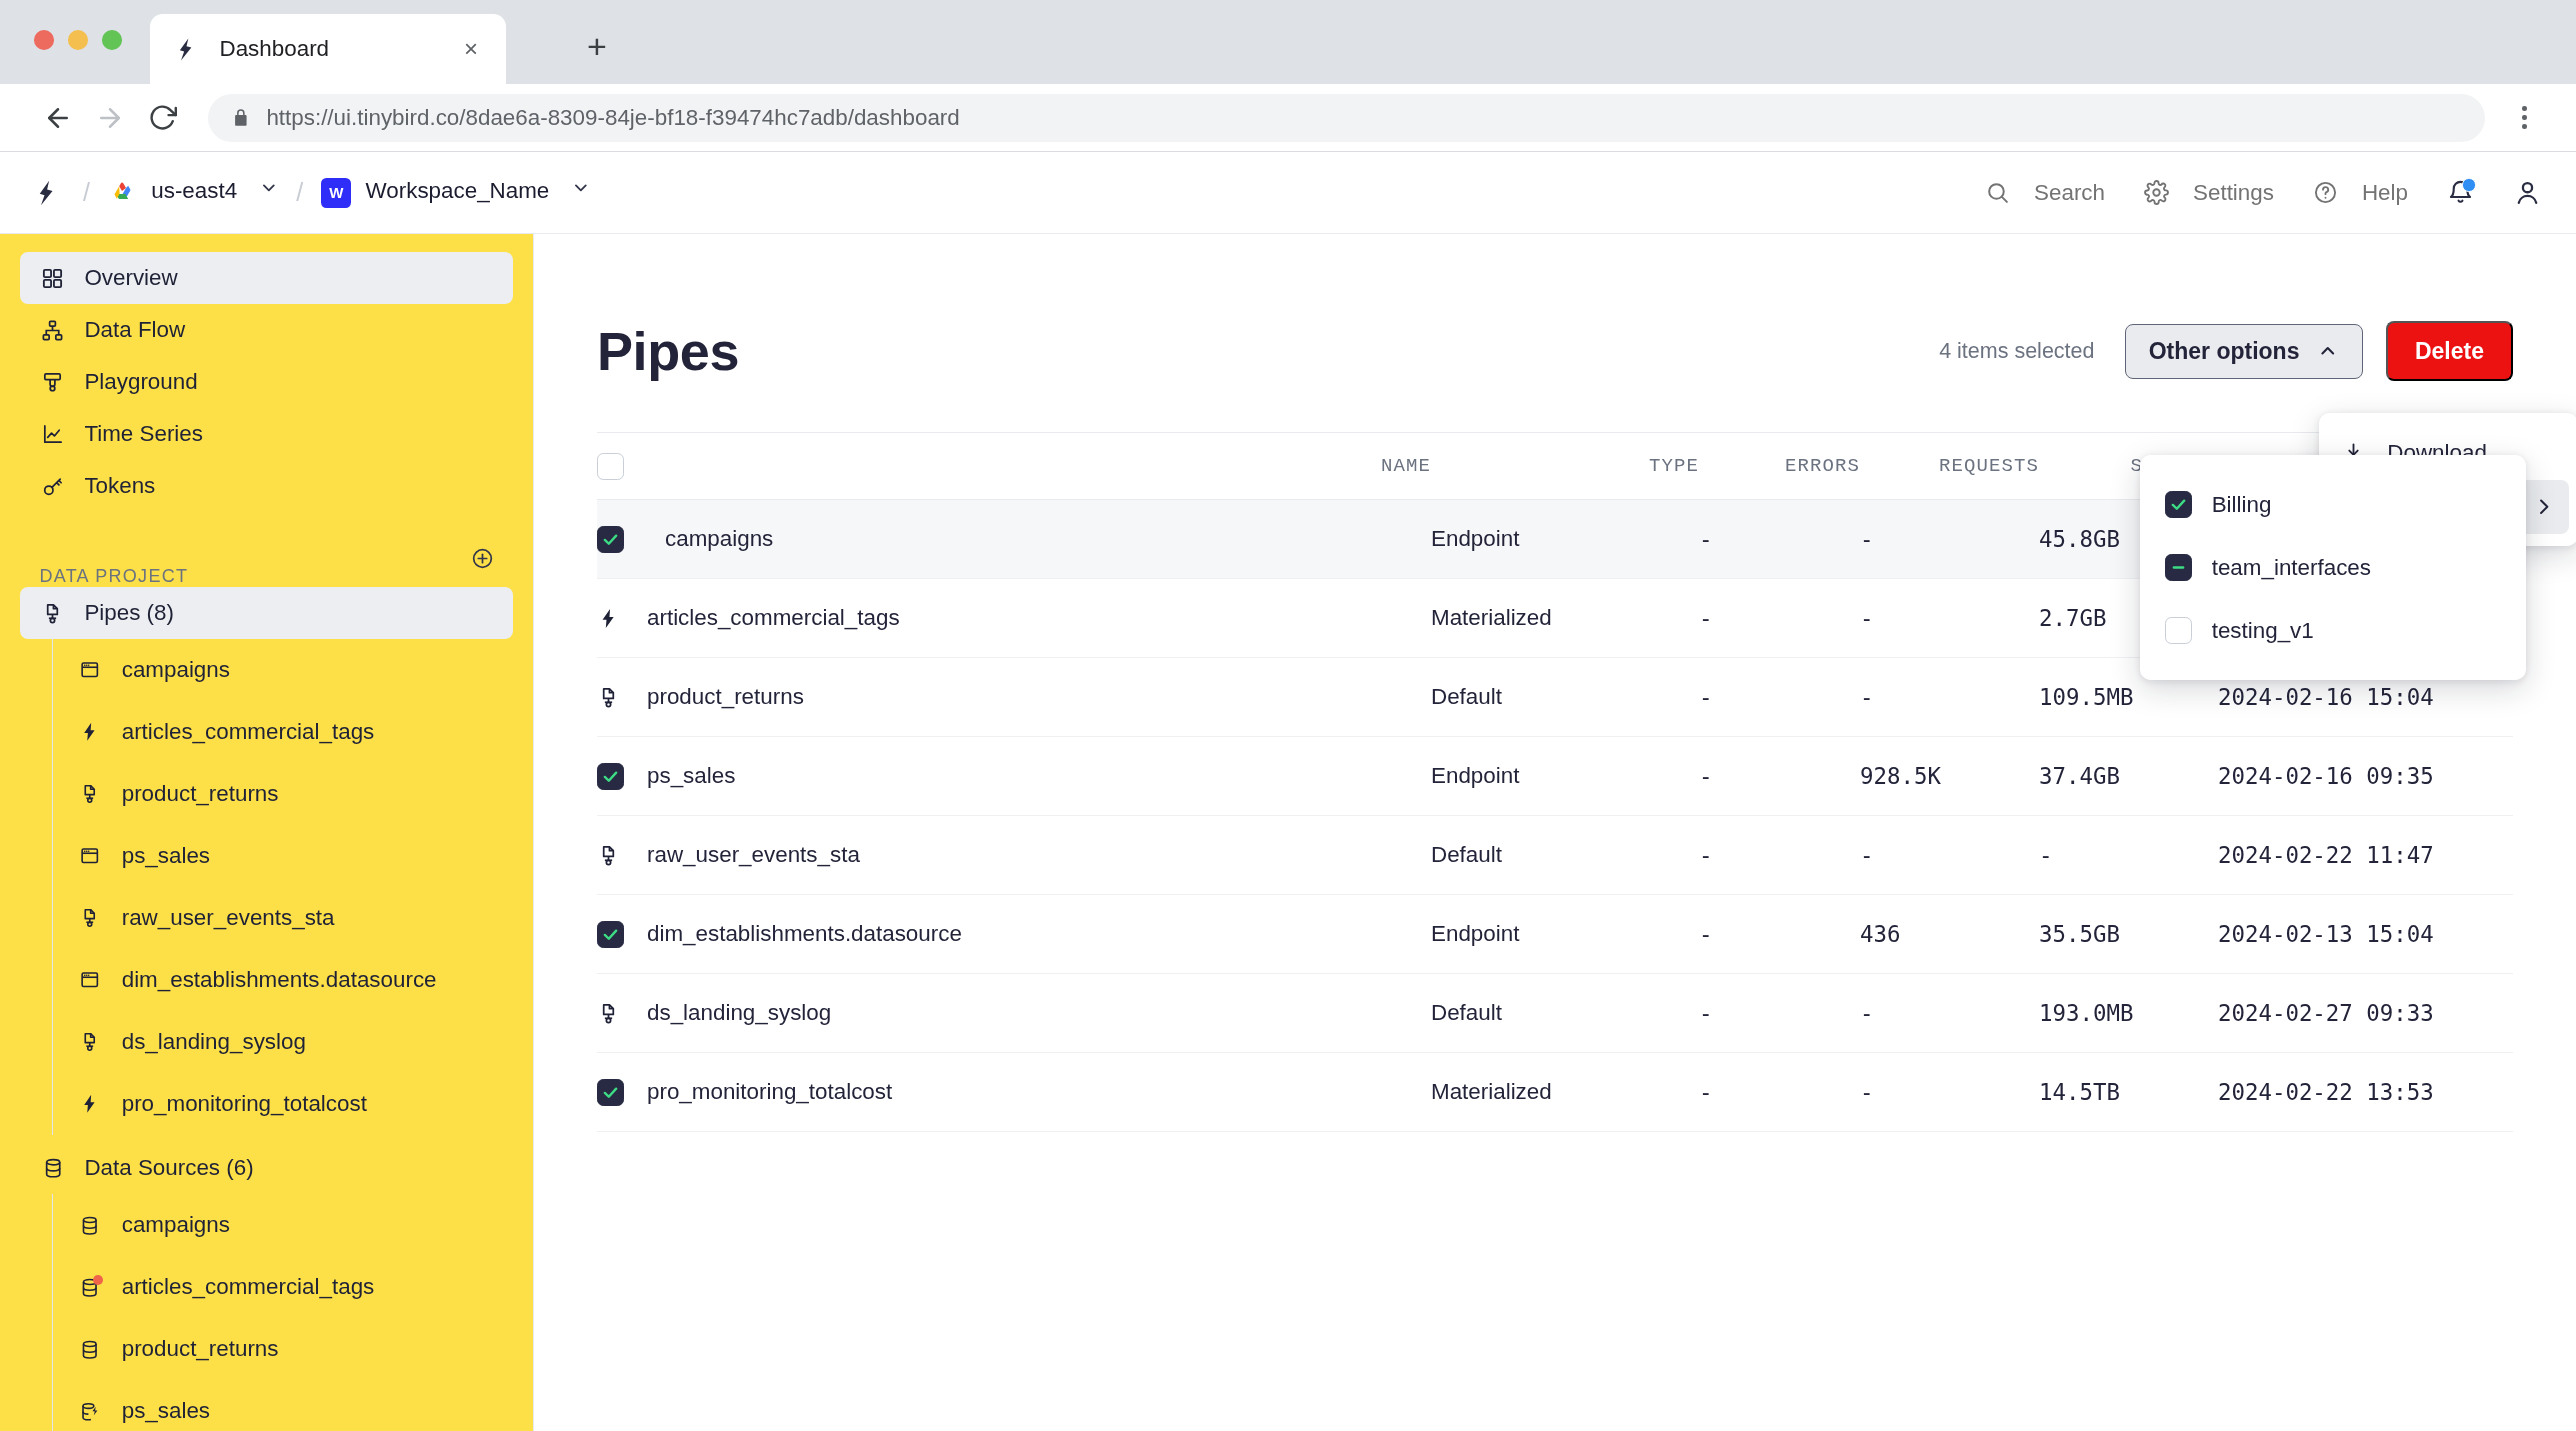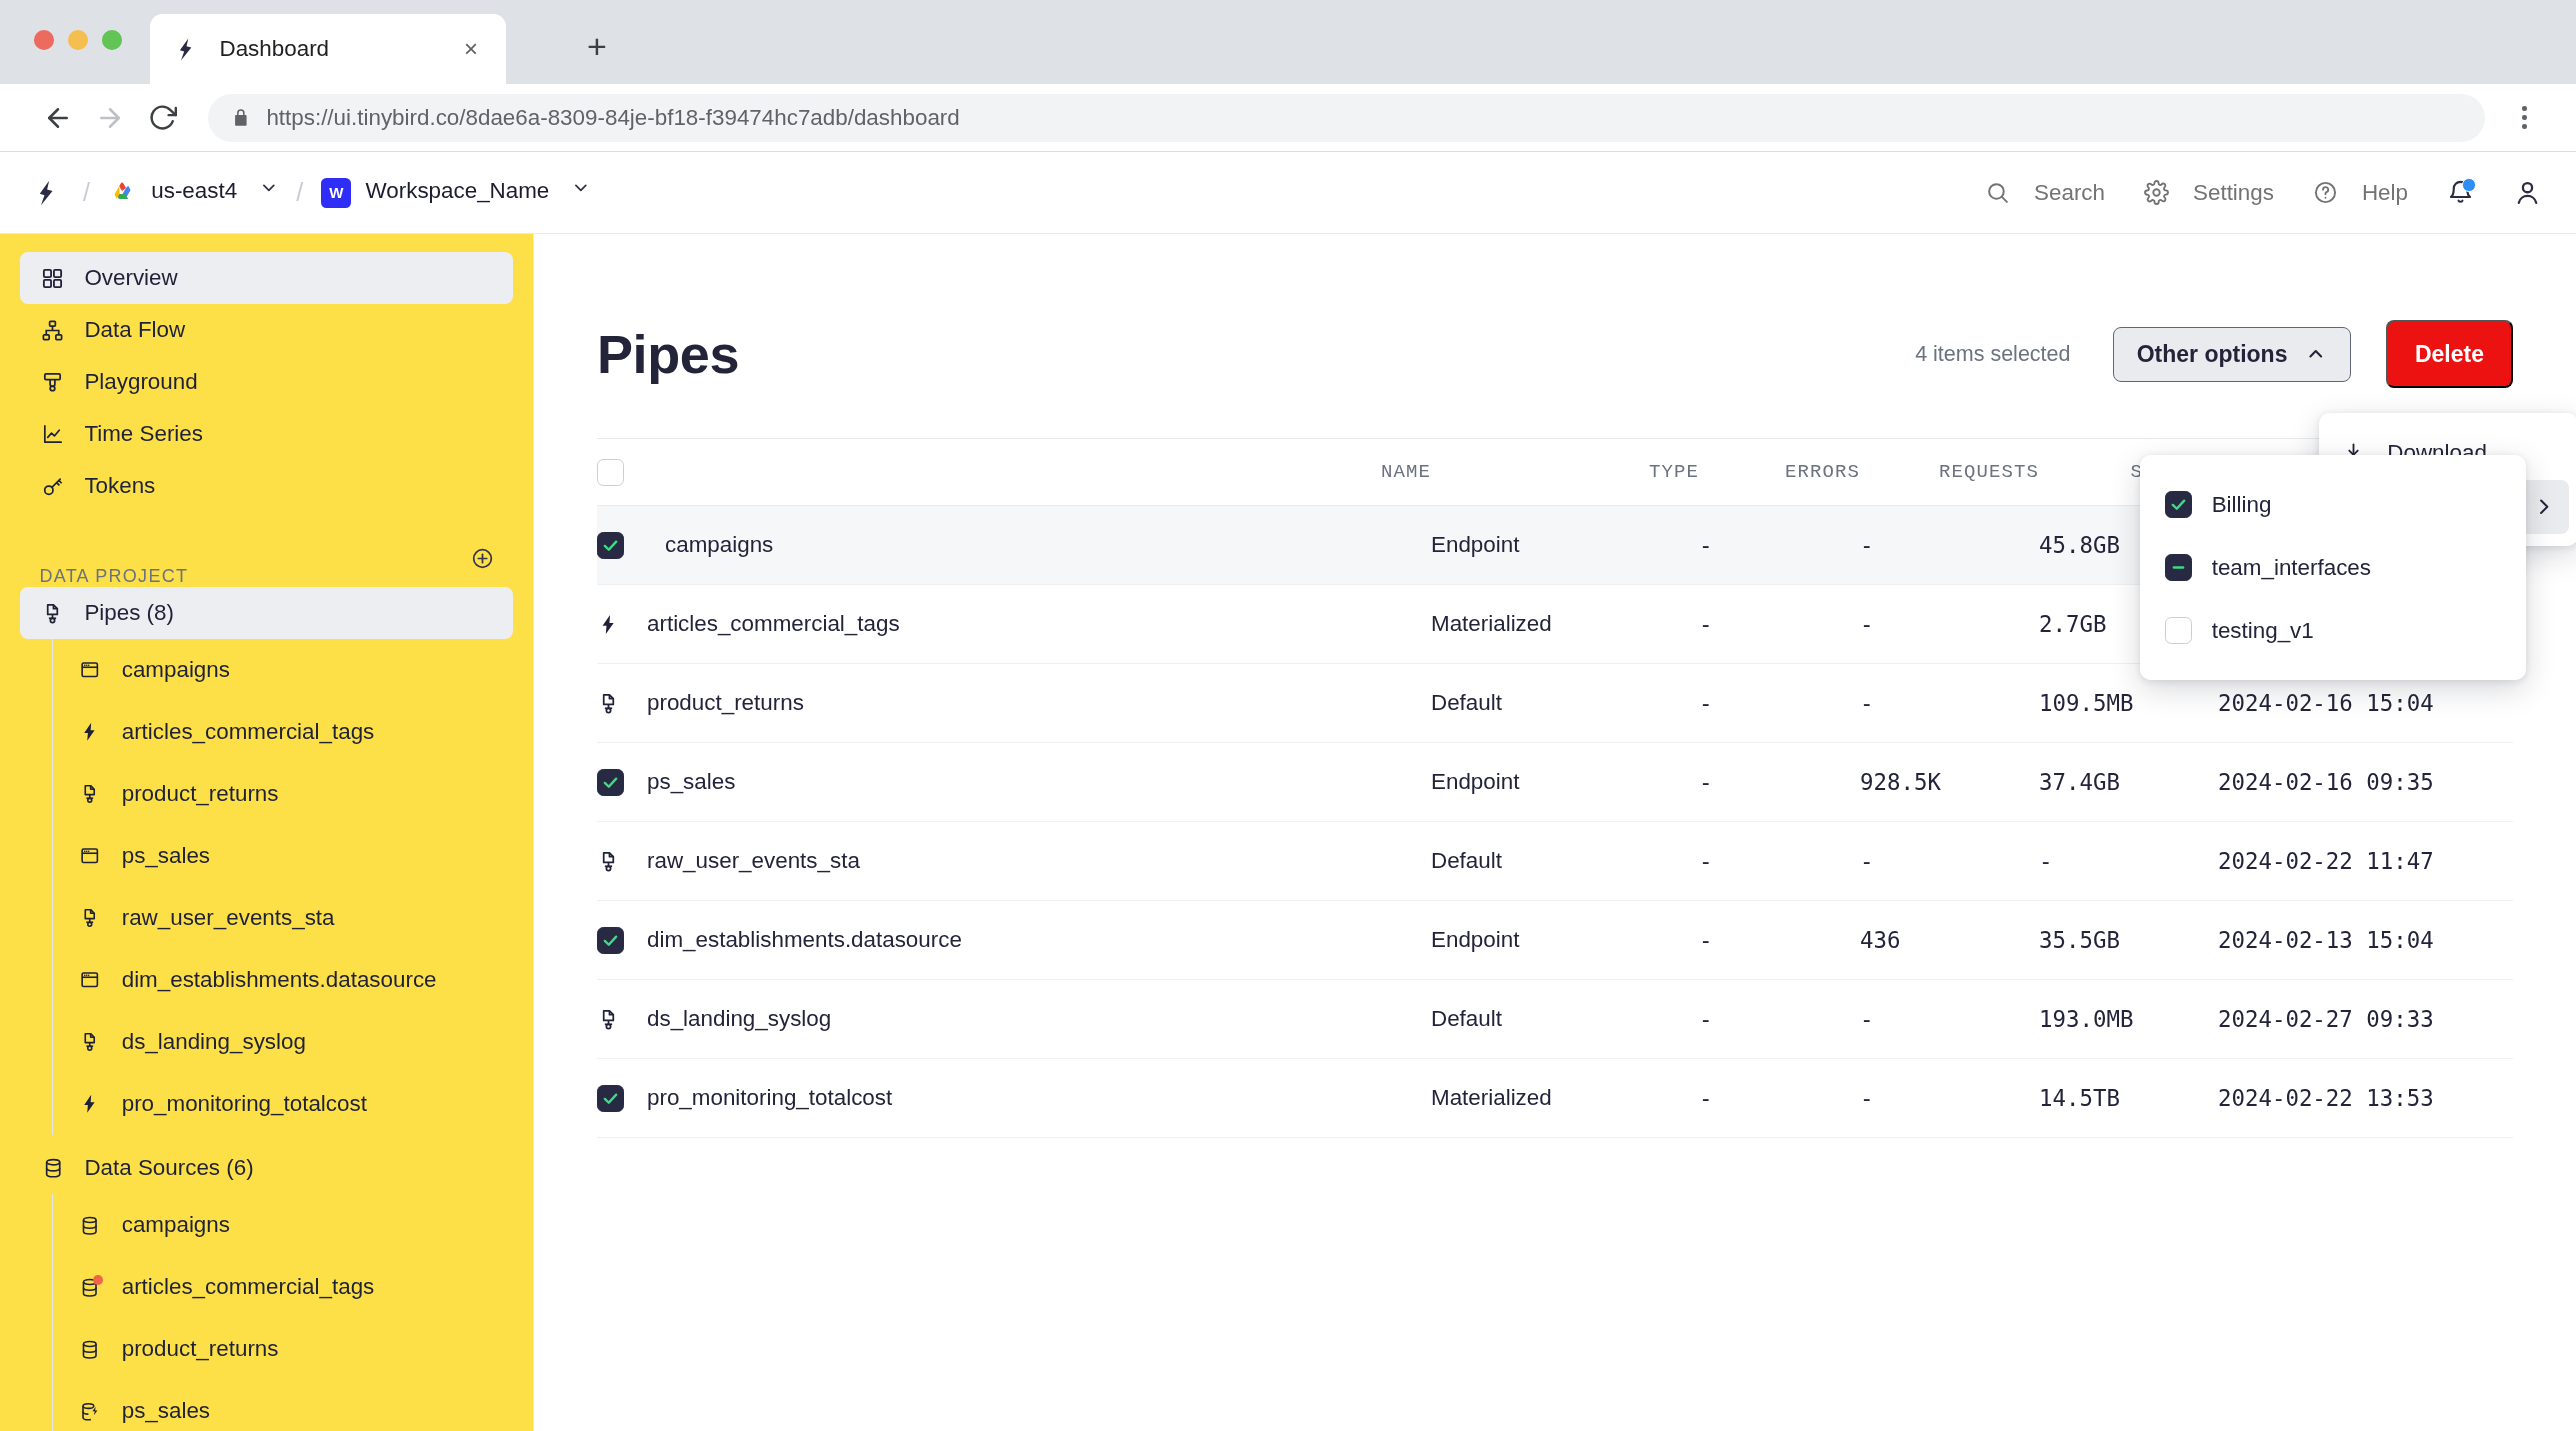"4 items selected" .page-actions { gap: 35px -> 23px }
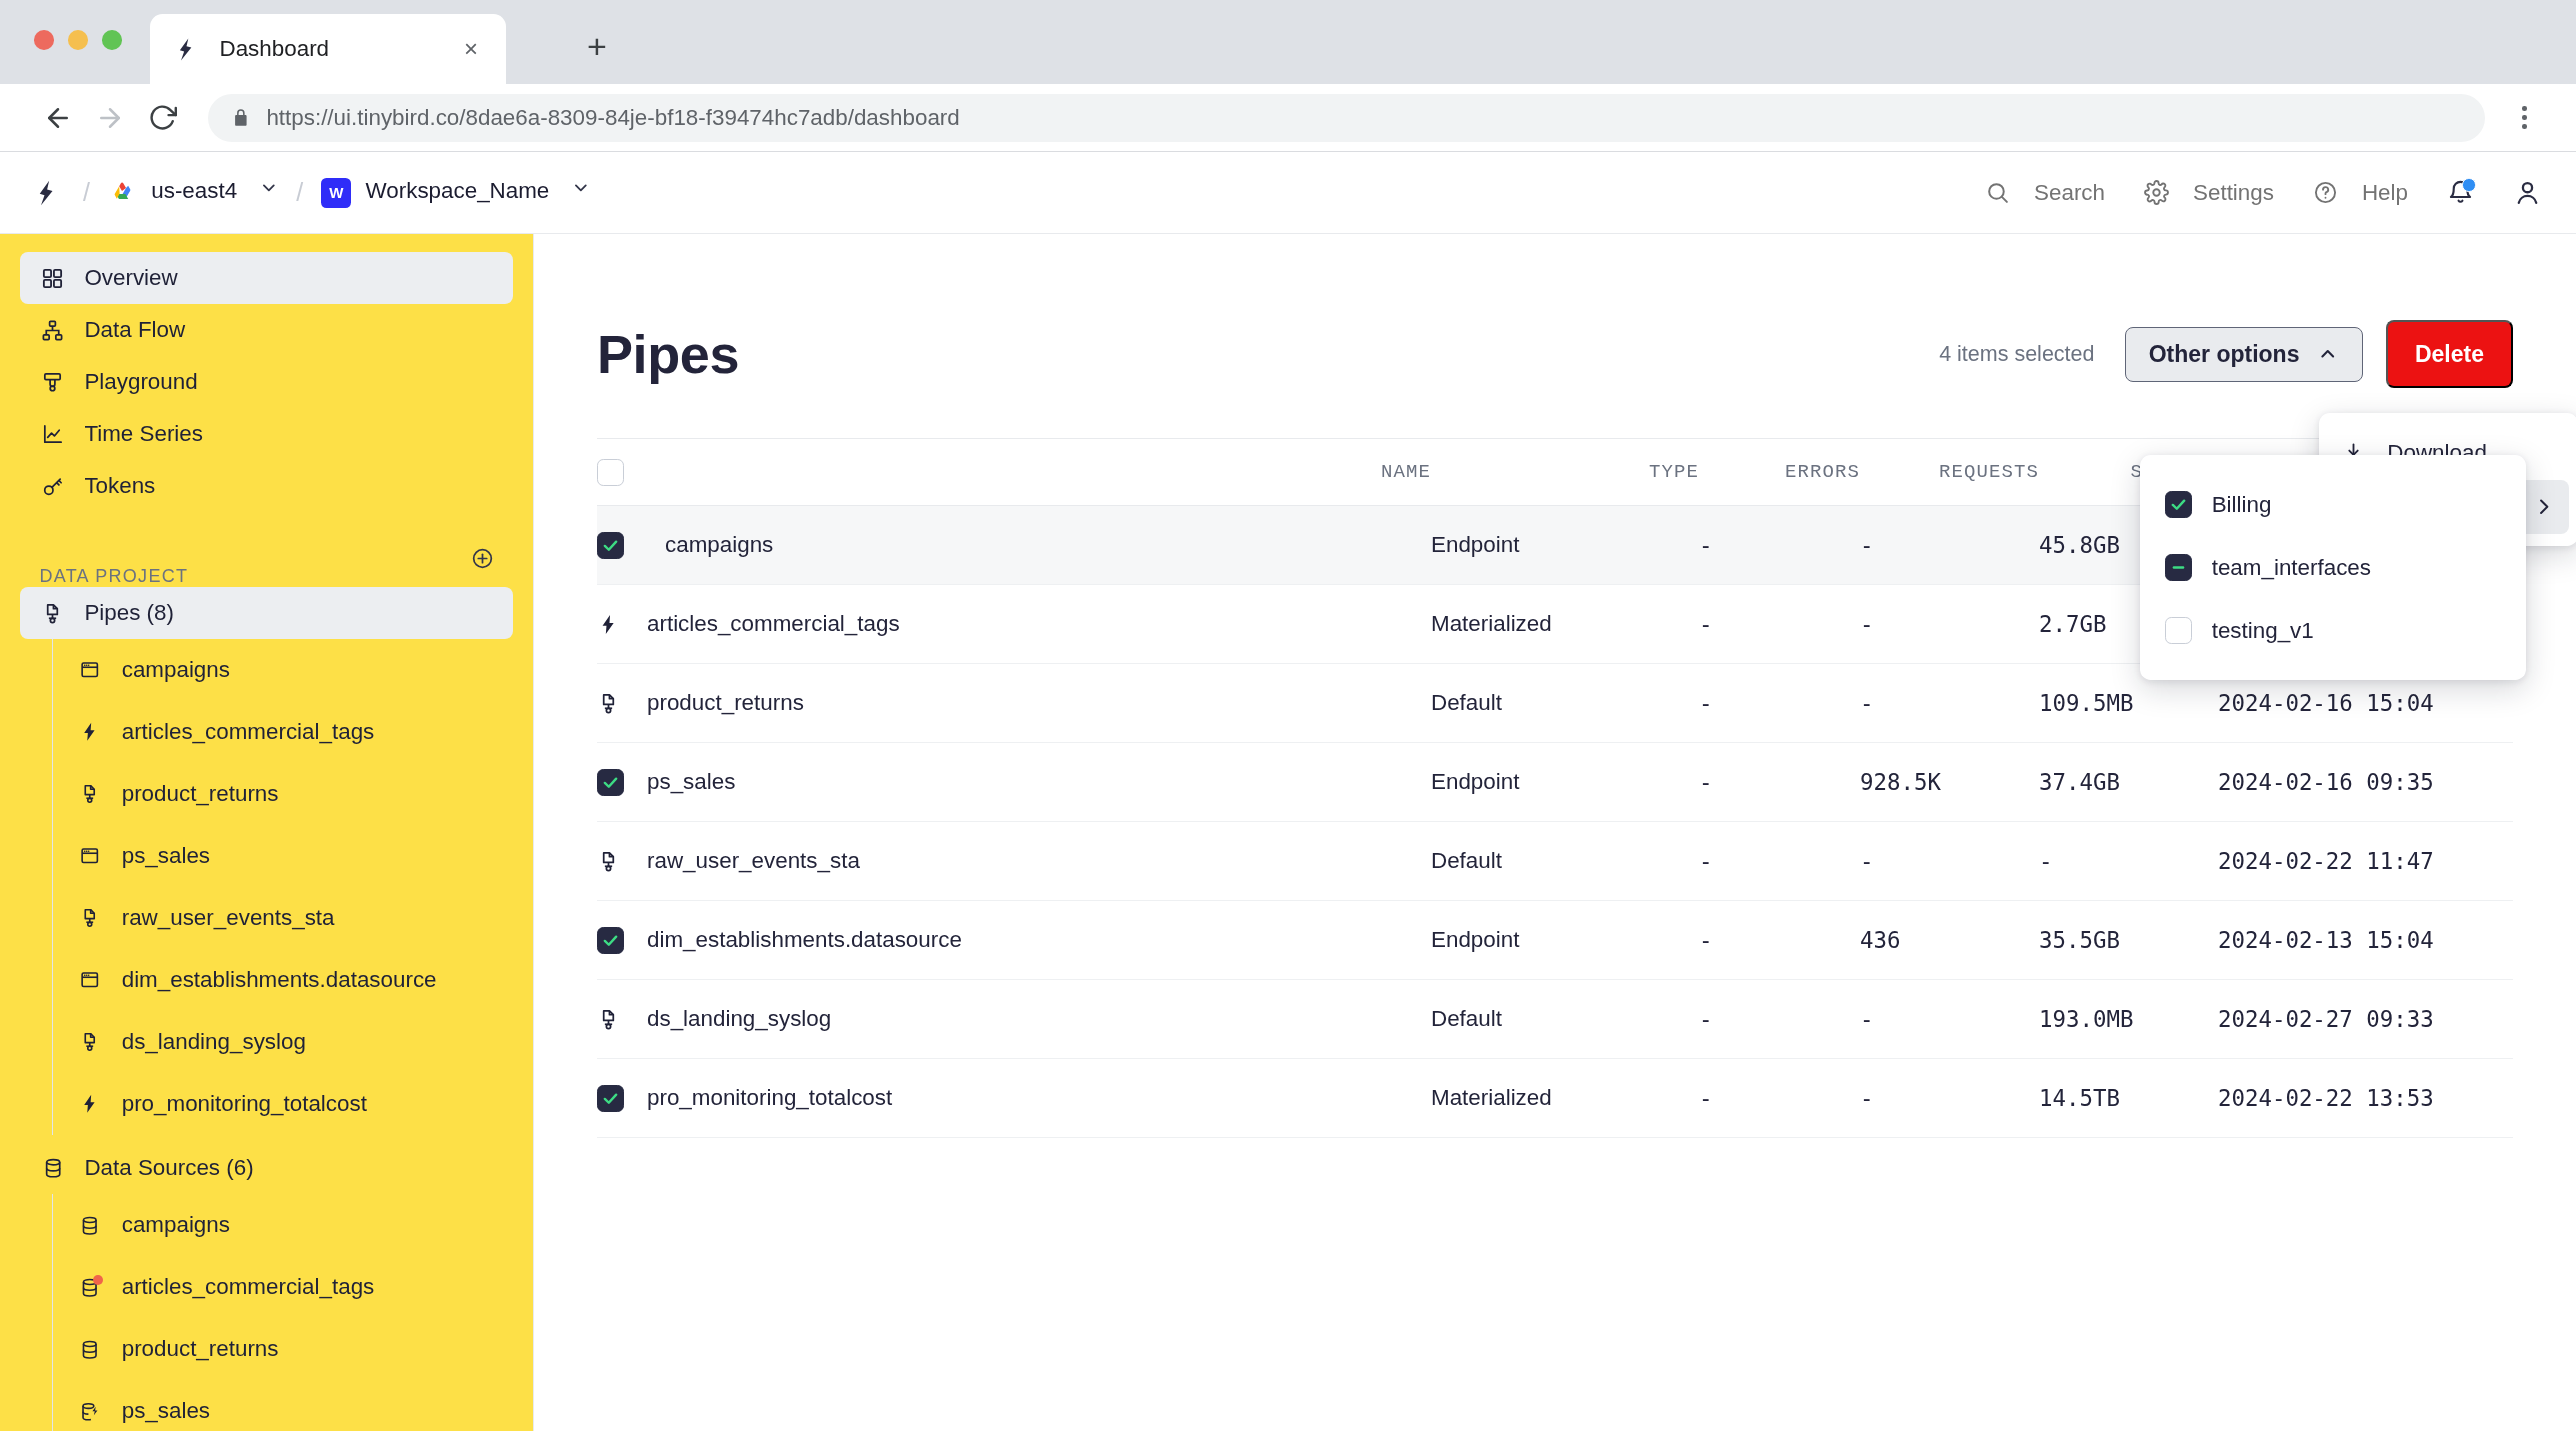"Delete" .btn-delete { height: 68px -> 60px }
